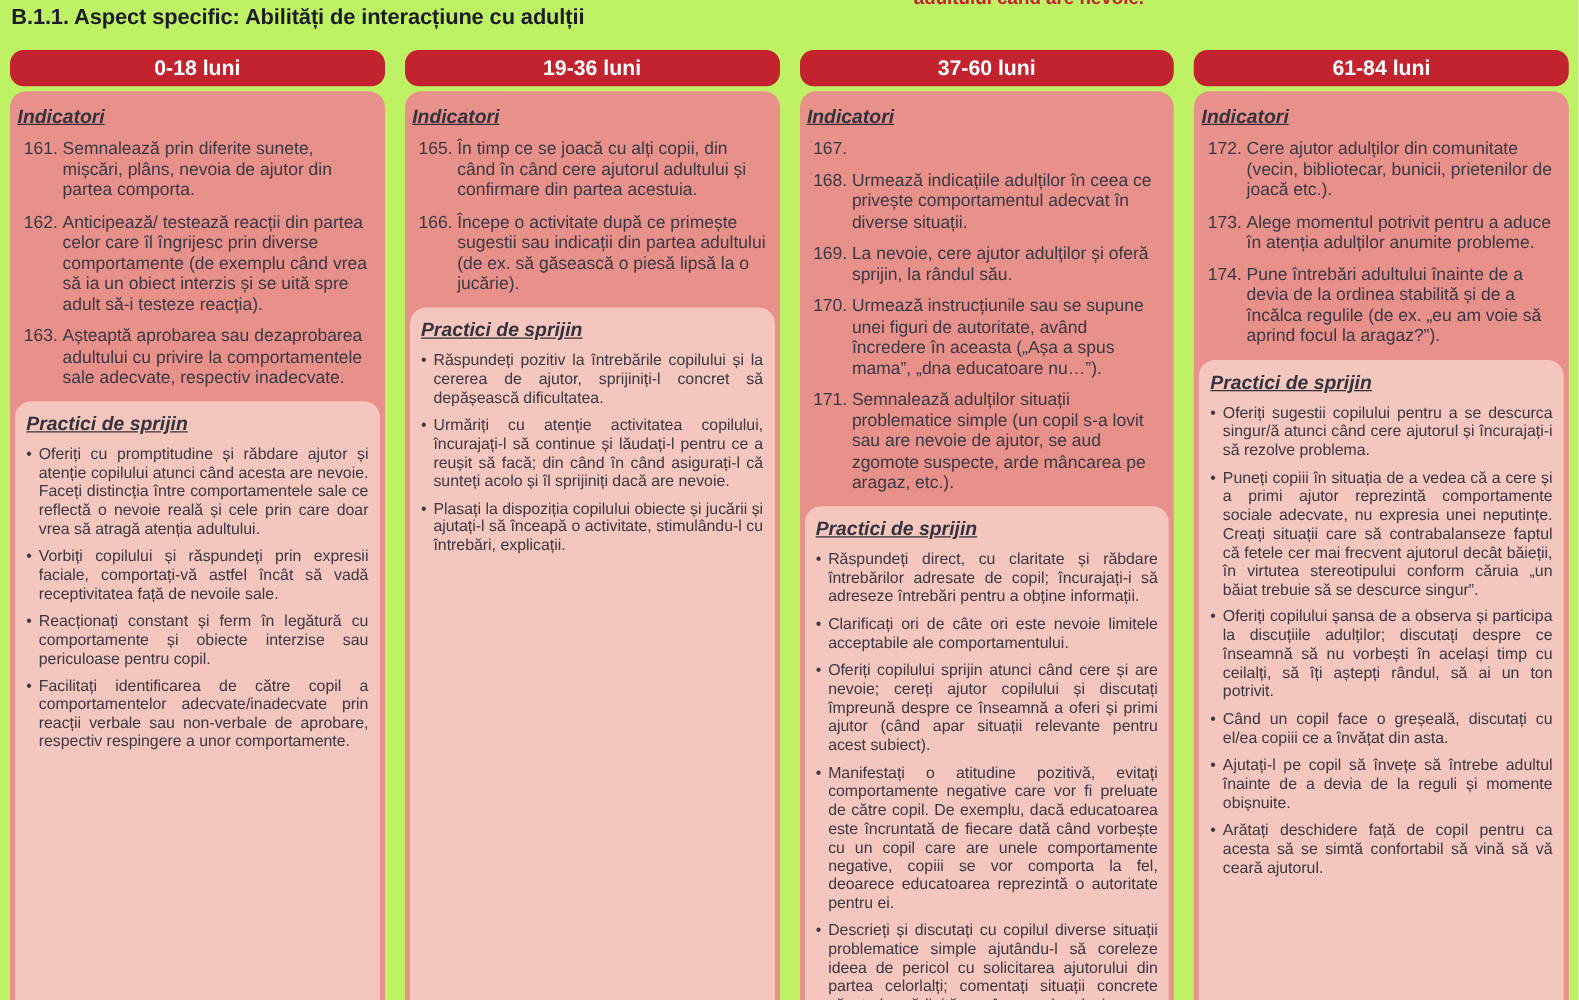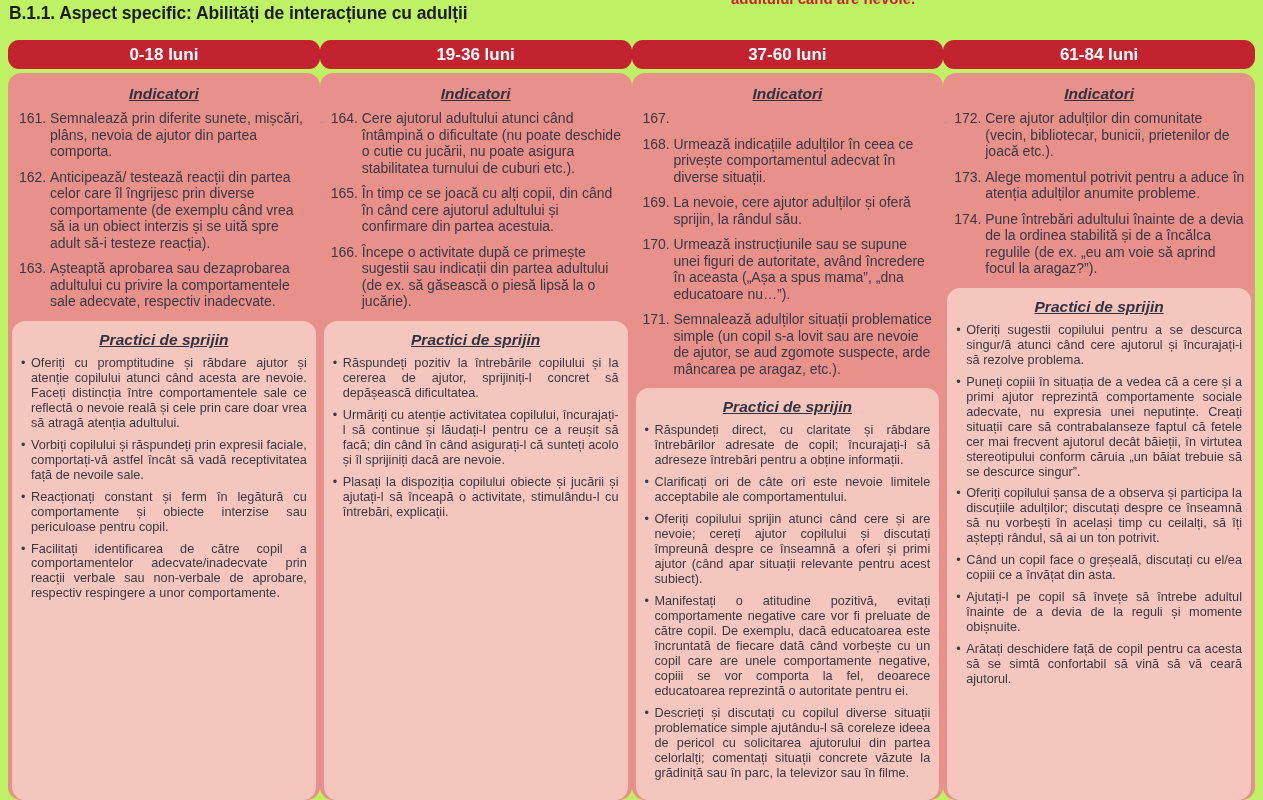"0-18 luni" .columns { column-gap: none -> 16px }
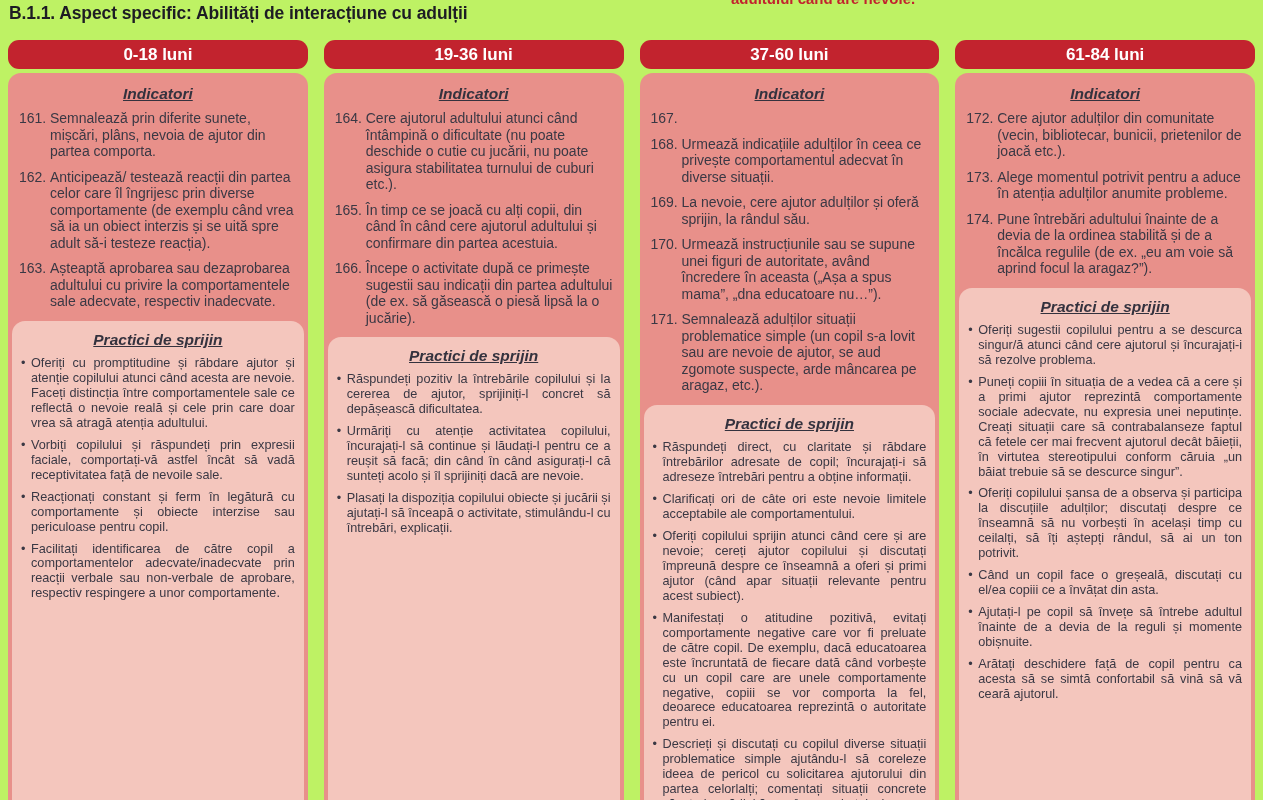"Indicatori" .sec-h { text-align: center -> none }
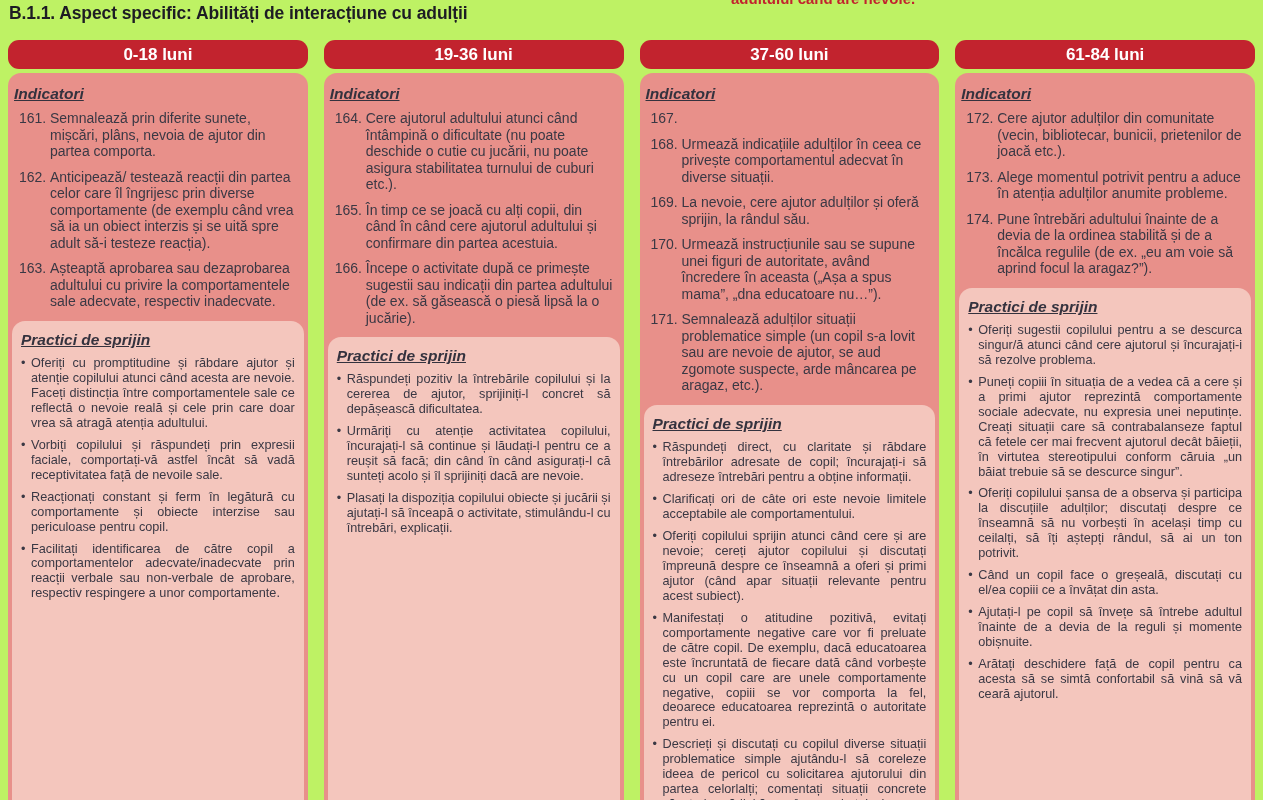"164." div.ind-item { html: <div> <span>164.</span> <span>Cere ajutorul adultului atunci când întâmpină o dificultate (nu poate deschide o cutie cu jucării, nu poate asigura stabilitatea turnului de cuburi etc.).</span> </div> -> none }
